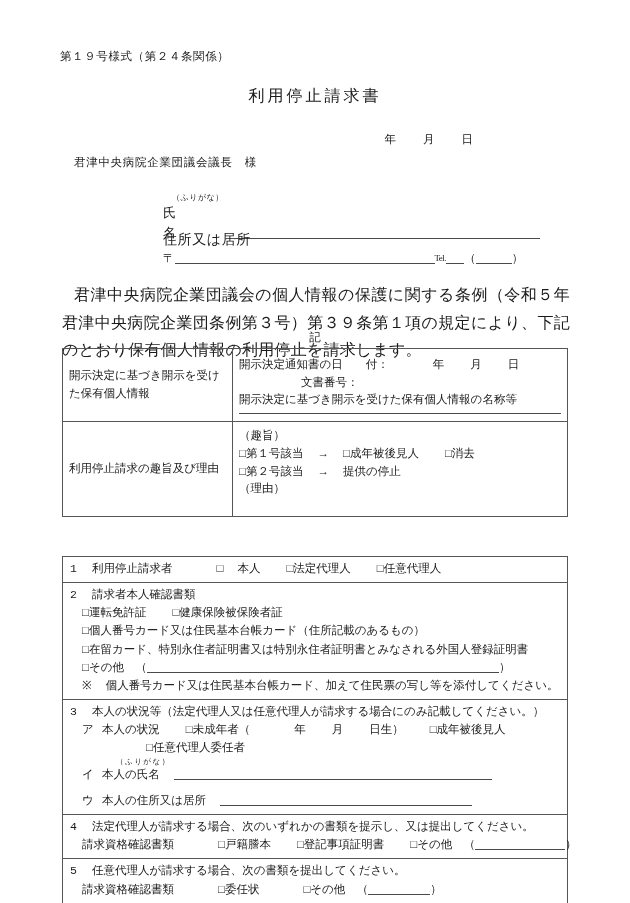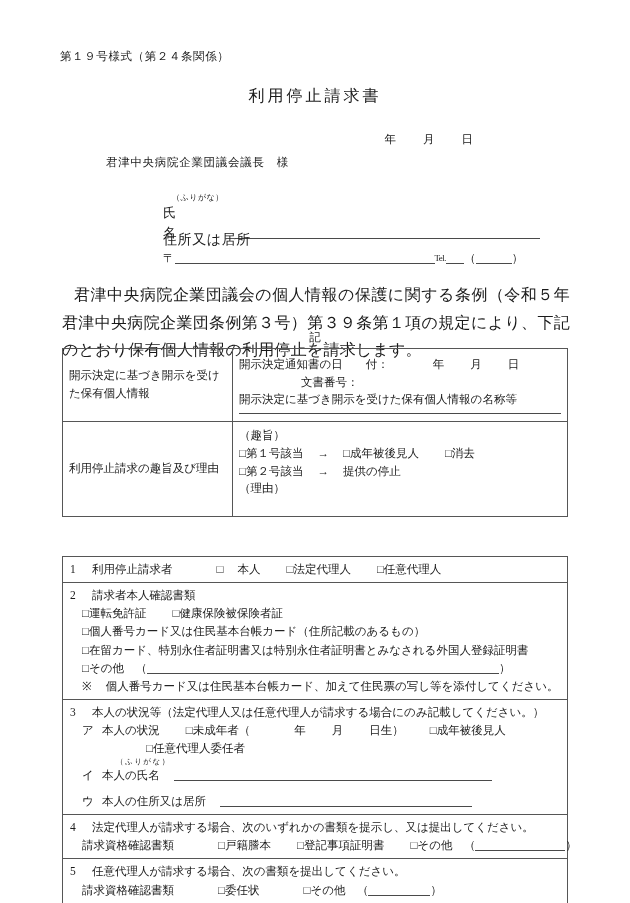"君津中央病院企業団議会議長 様" .addressee { margin-left: 32px -> none }
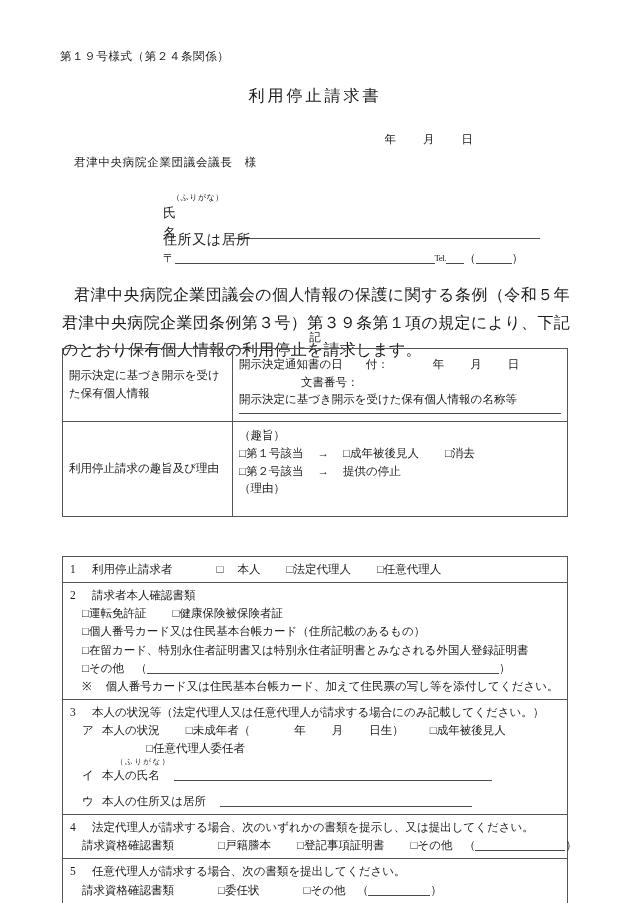"1 利用停止請求者 □ 本人 □法定代理人" #lower-table { font-family: none -> Liberation Mono, monospace }
